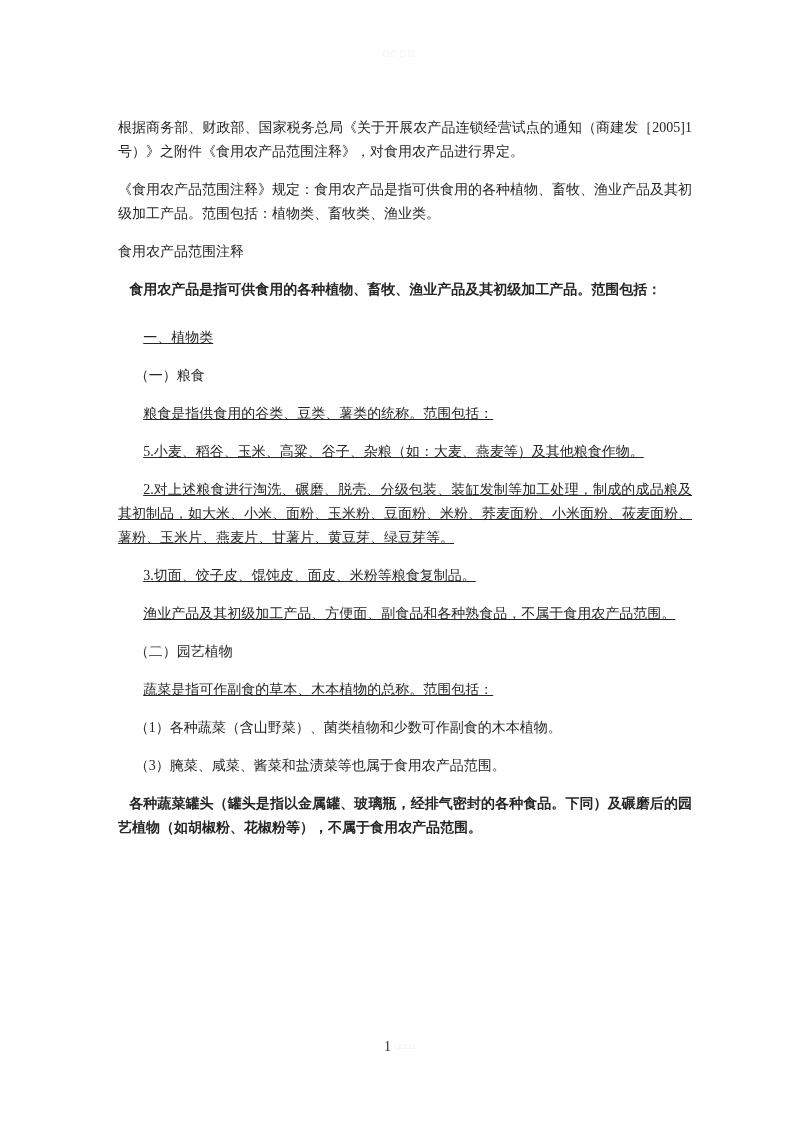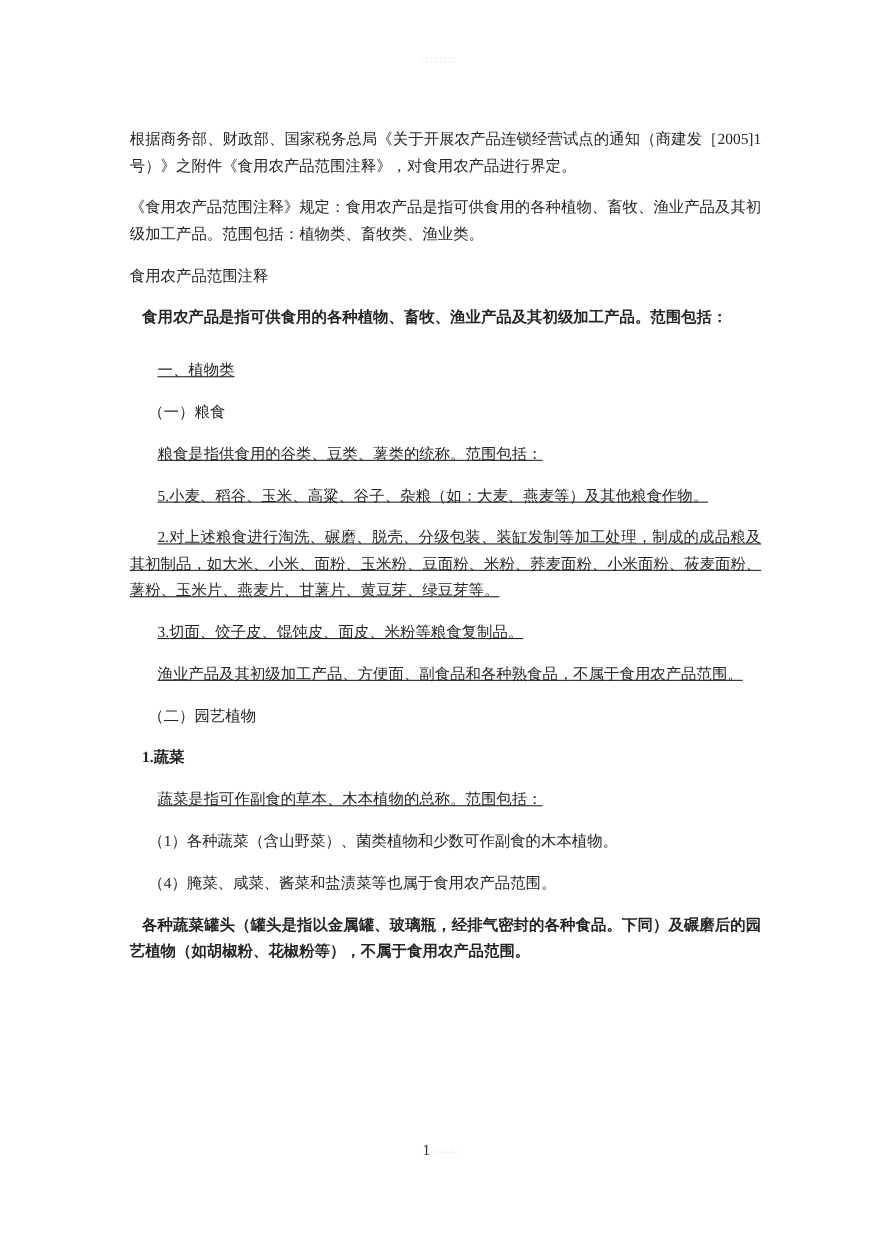"1.蔬菜" p.ind1 { html: <p>1.蔬菜</p> -> none }
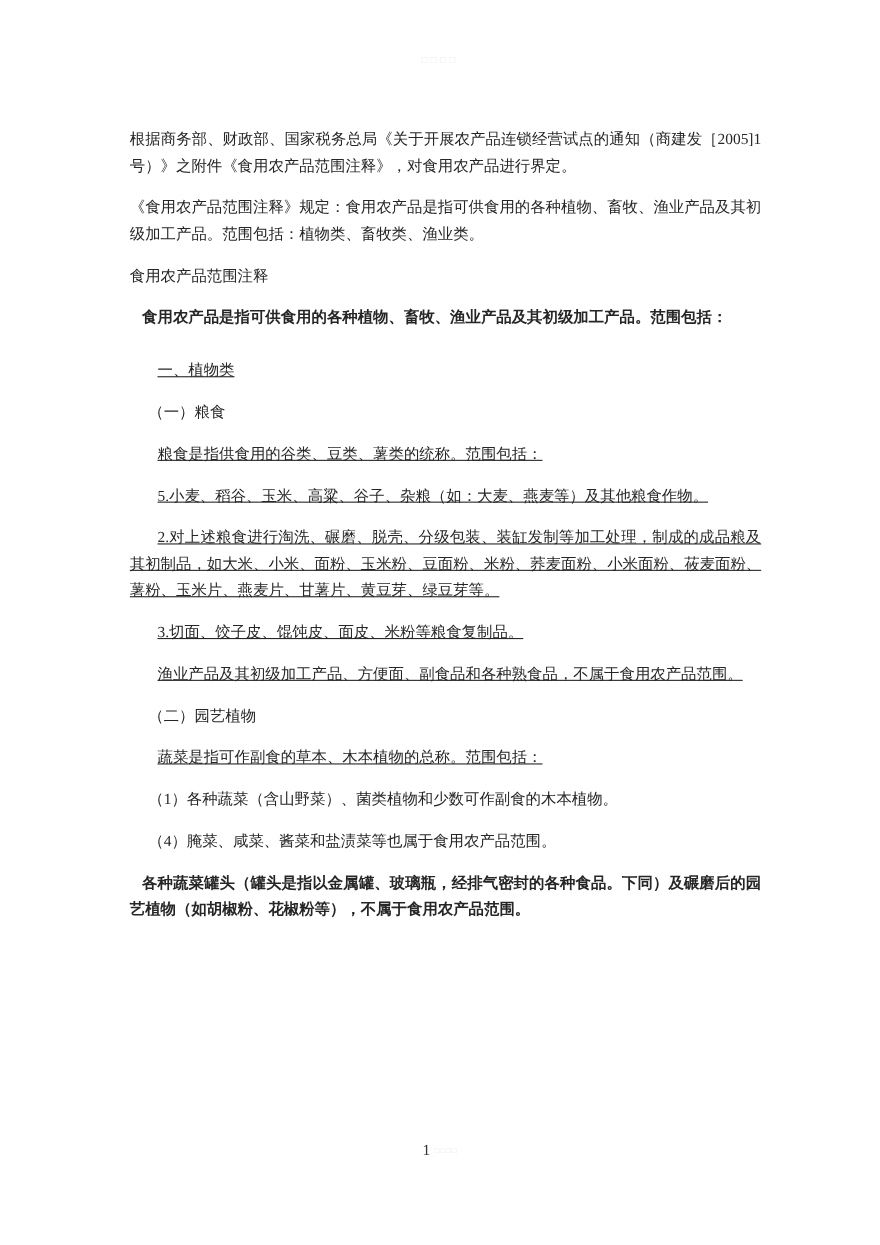"（4）腌菜、咸菜、酱菜和盐渍菜等也属于食用农产品范围。" p.ind15 { text: 4 -> 3 }
